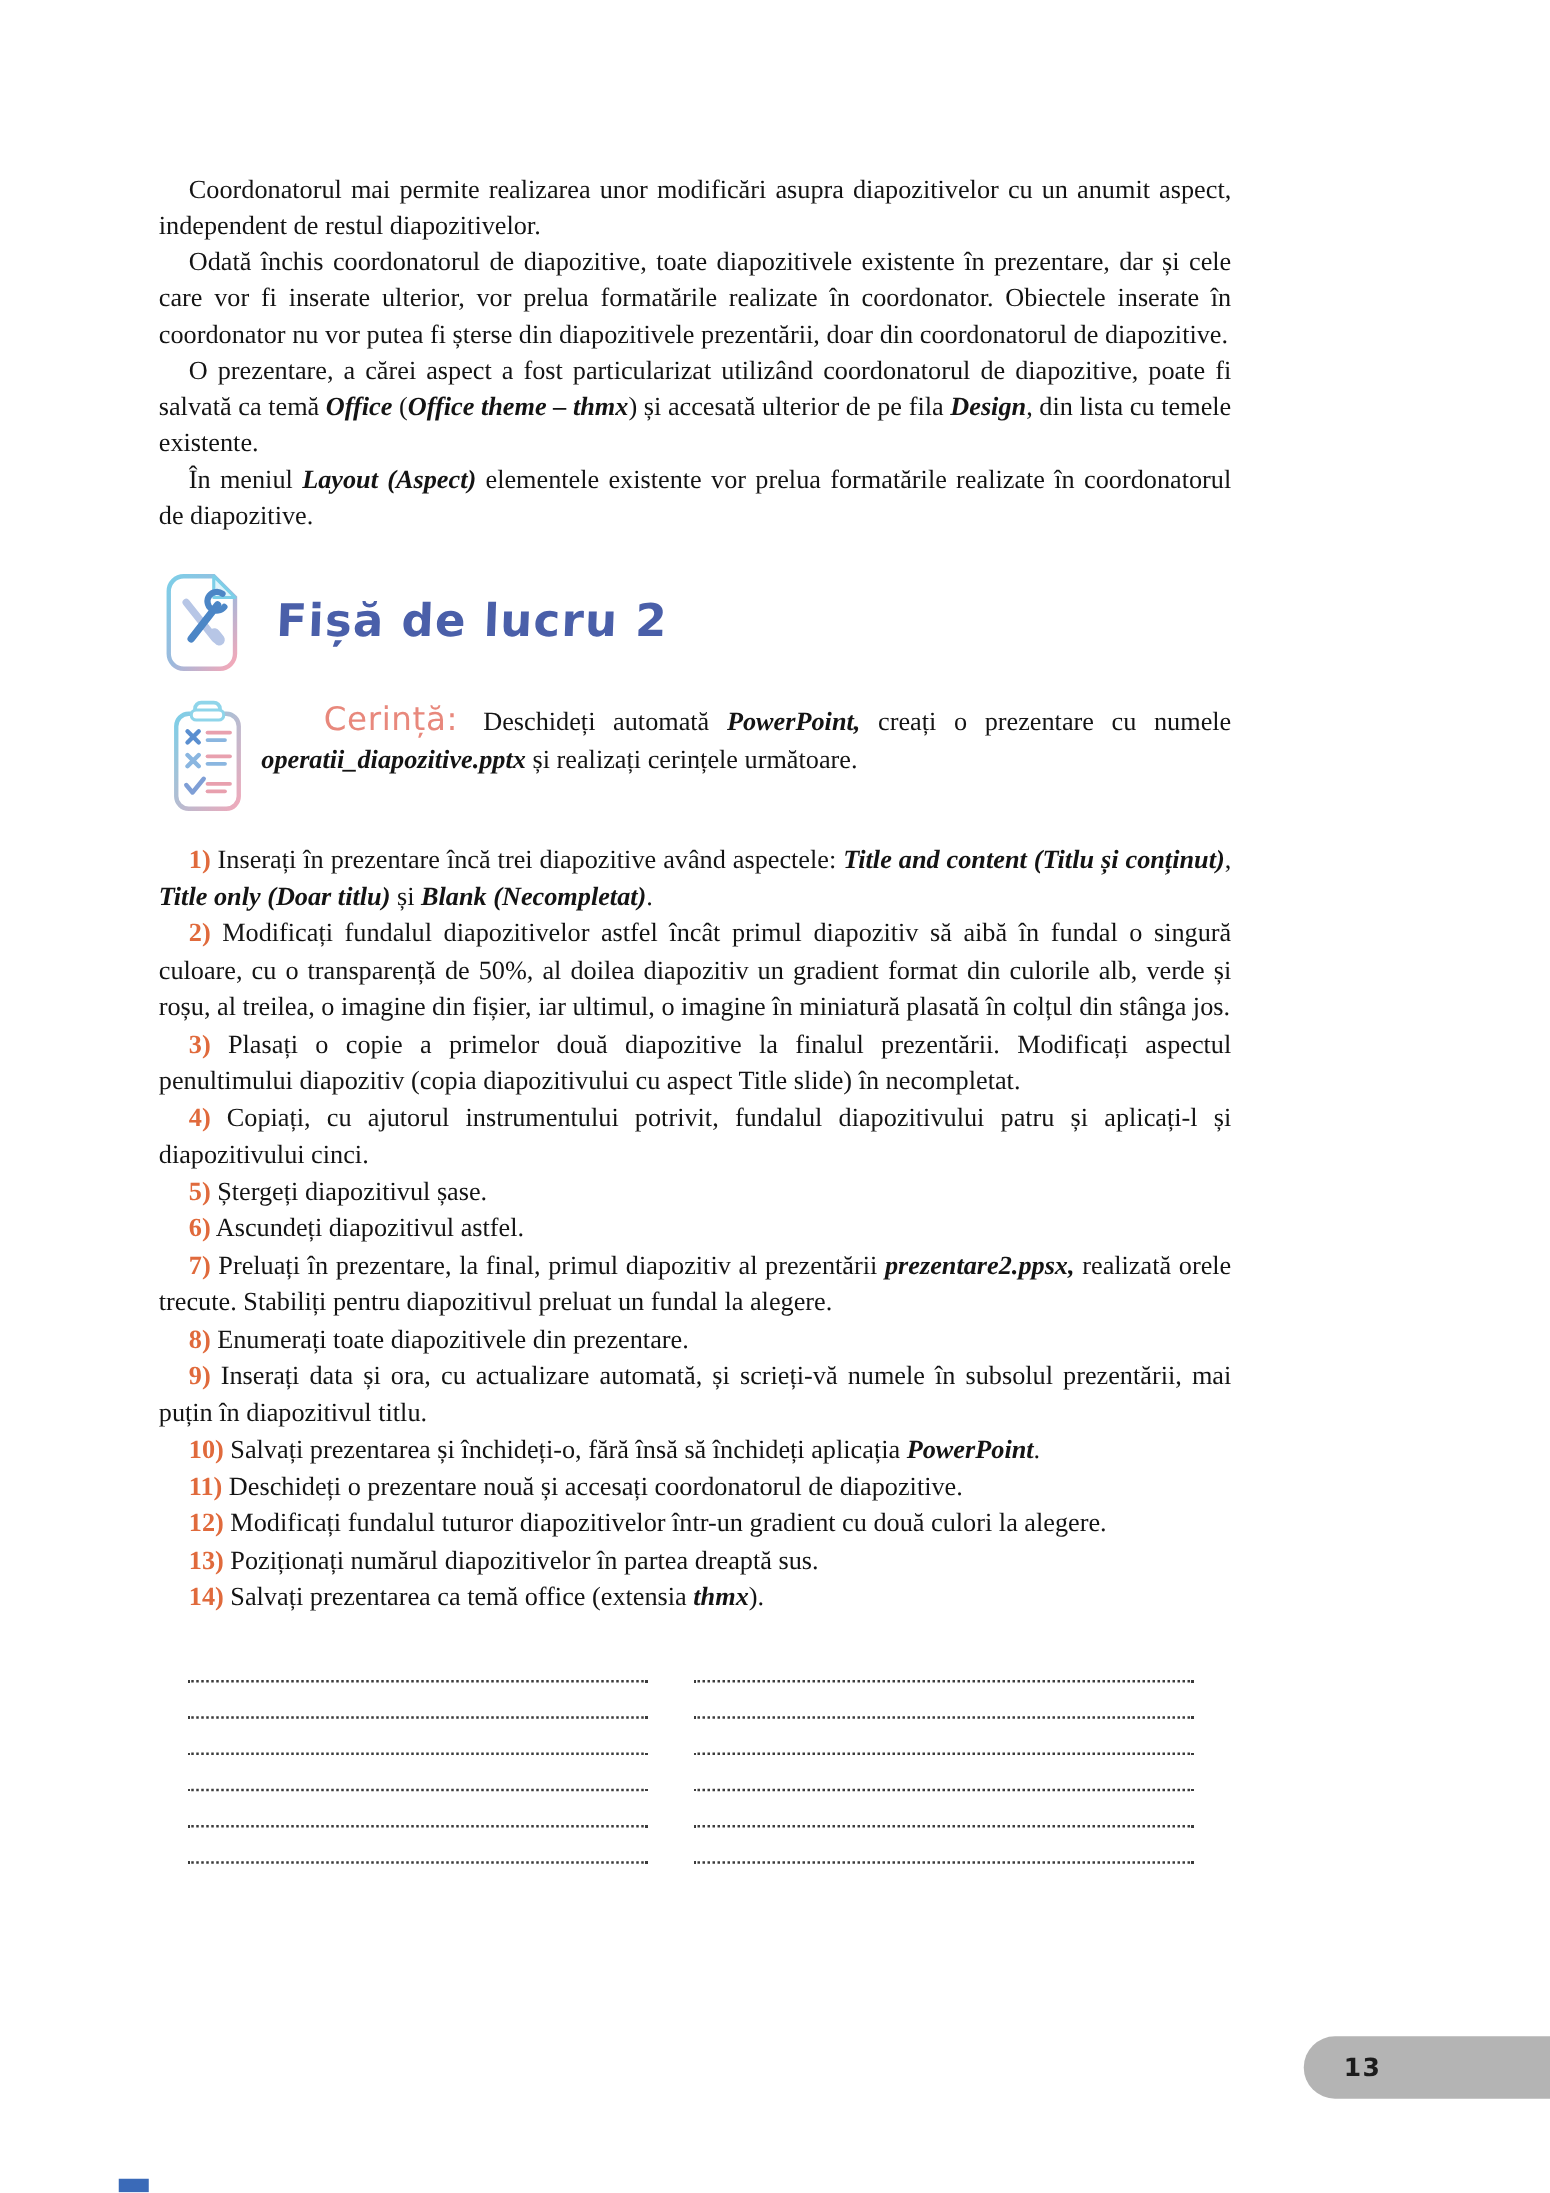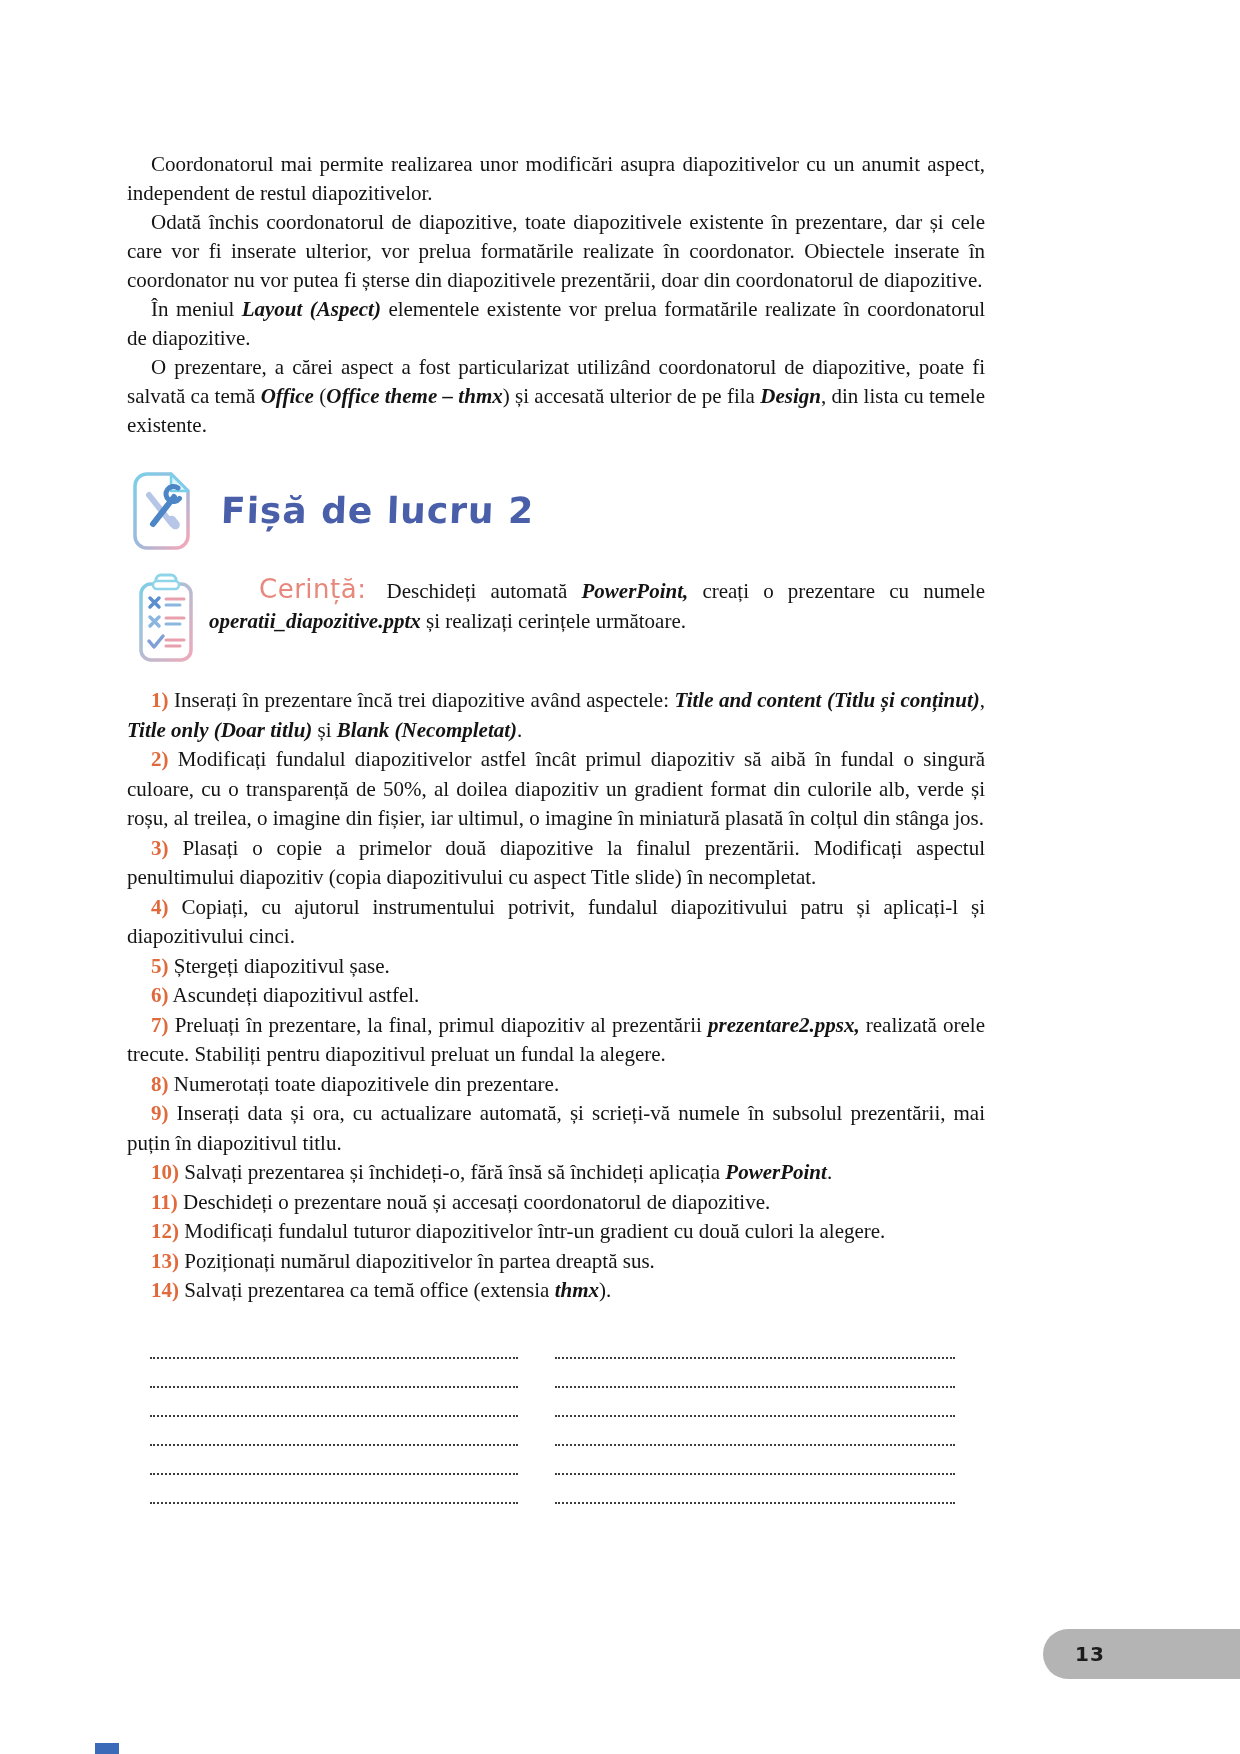"Coordonatorul mai permite realizarea" .content { top: 150px -> 137px }
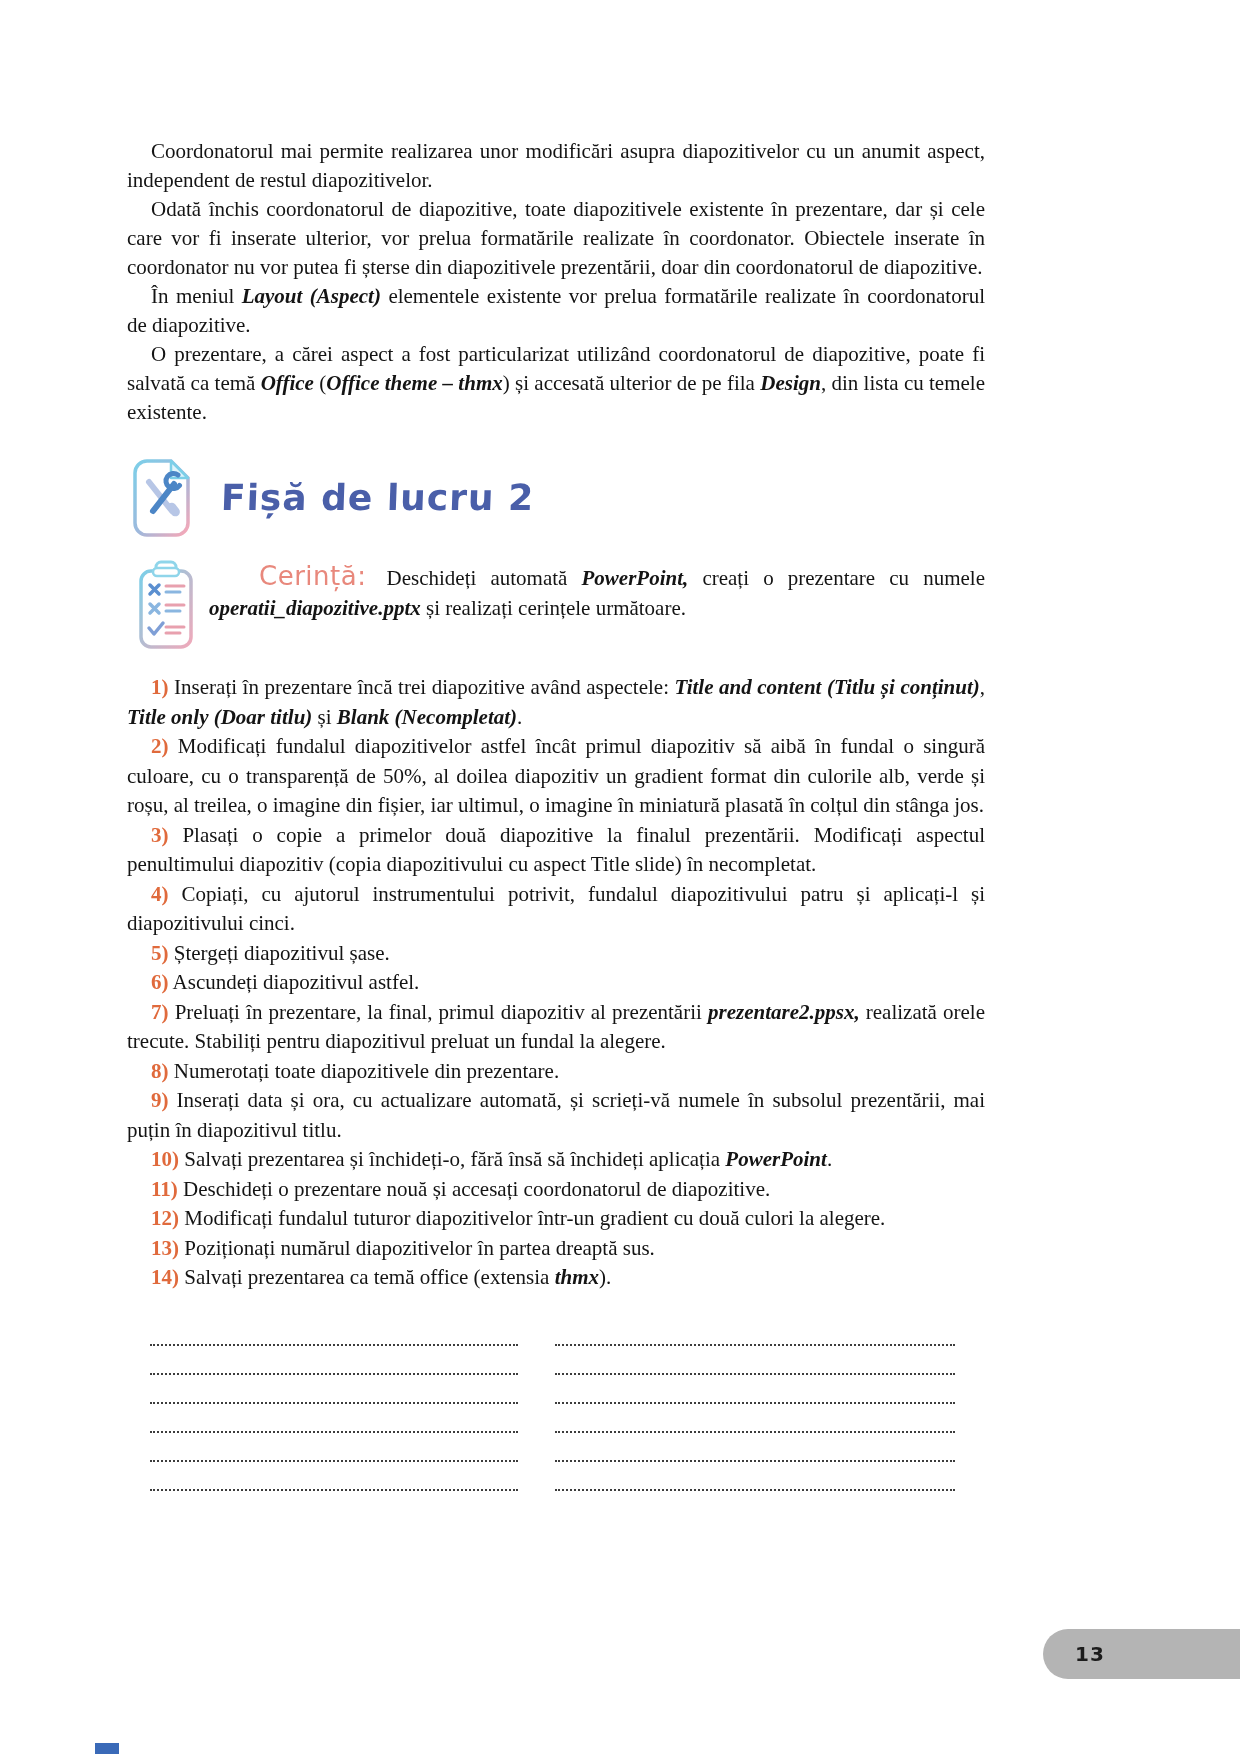"În meniul Layout (Aspect) elementele" p.body-par { order: before "O prezentare, a cărei aspect" -> after "O prezentare, a cărei aspect" }
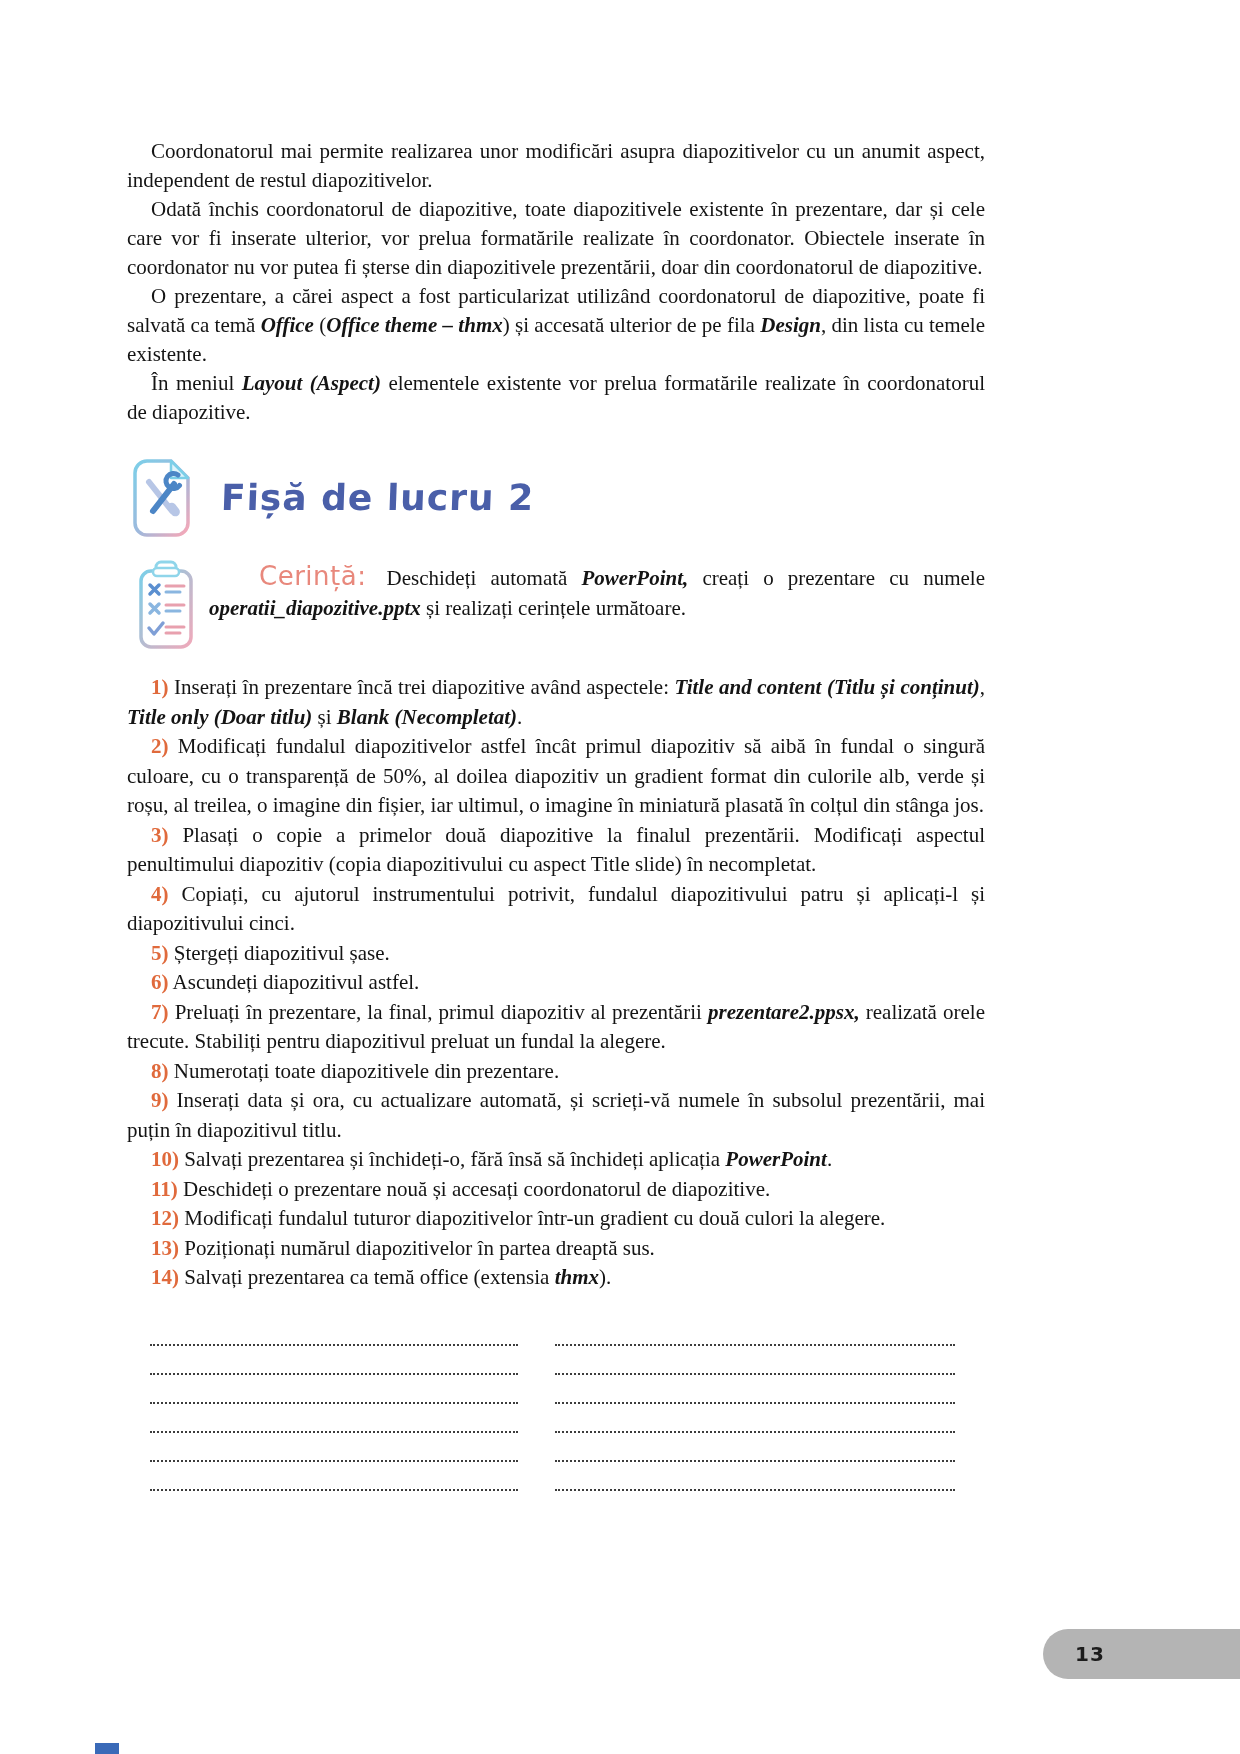"Numerotați toate diapozitivele din" span { text: Numerotați -> Enumerați }
